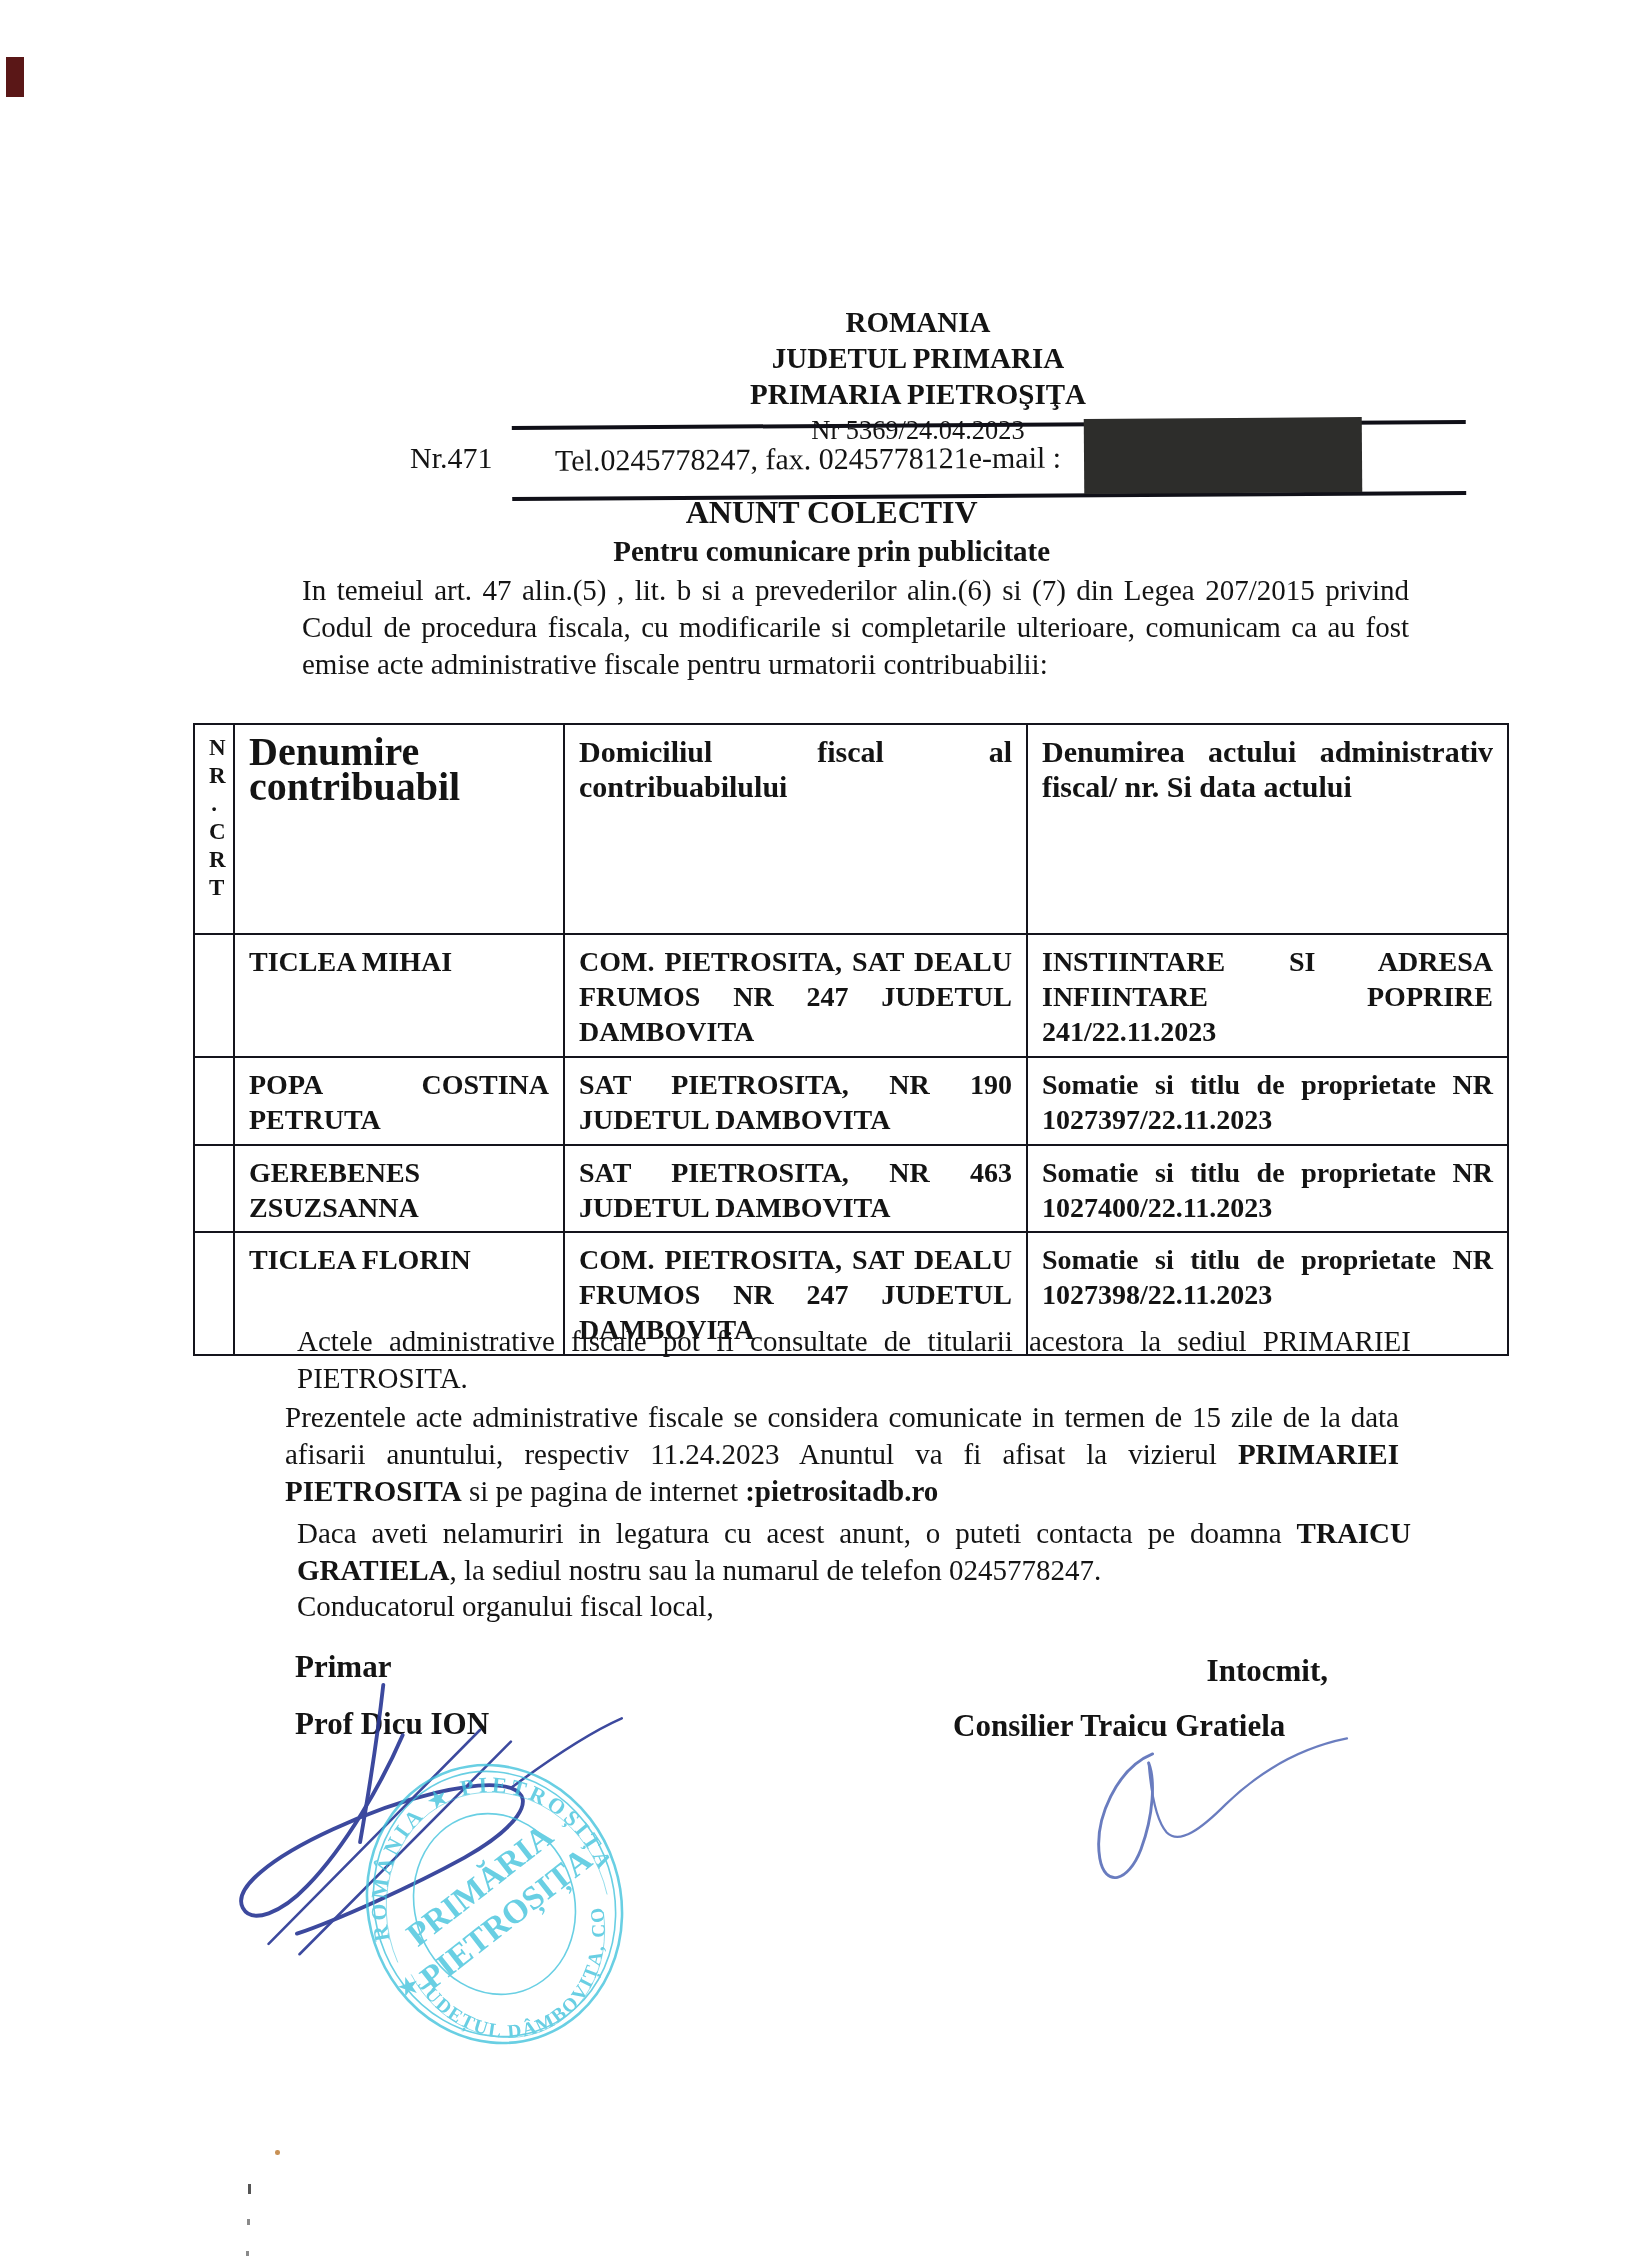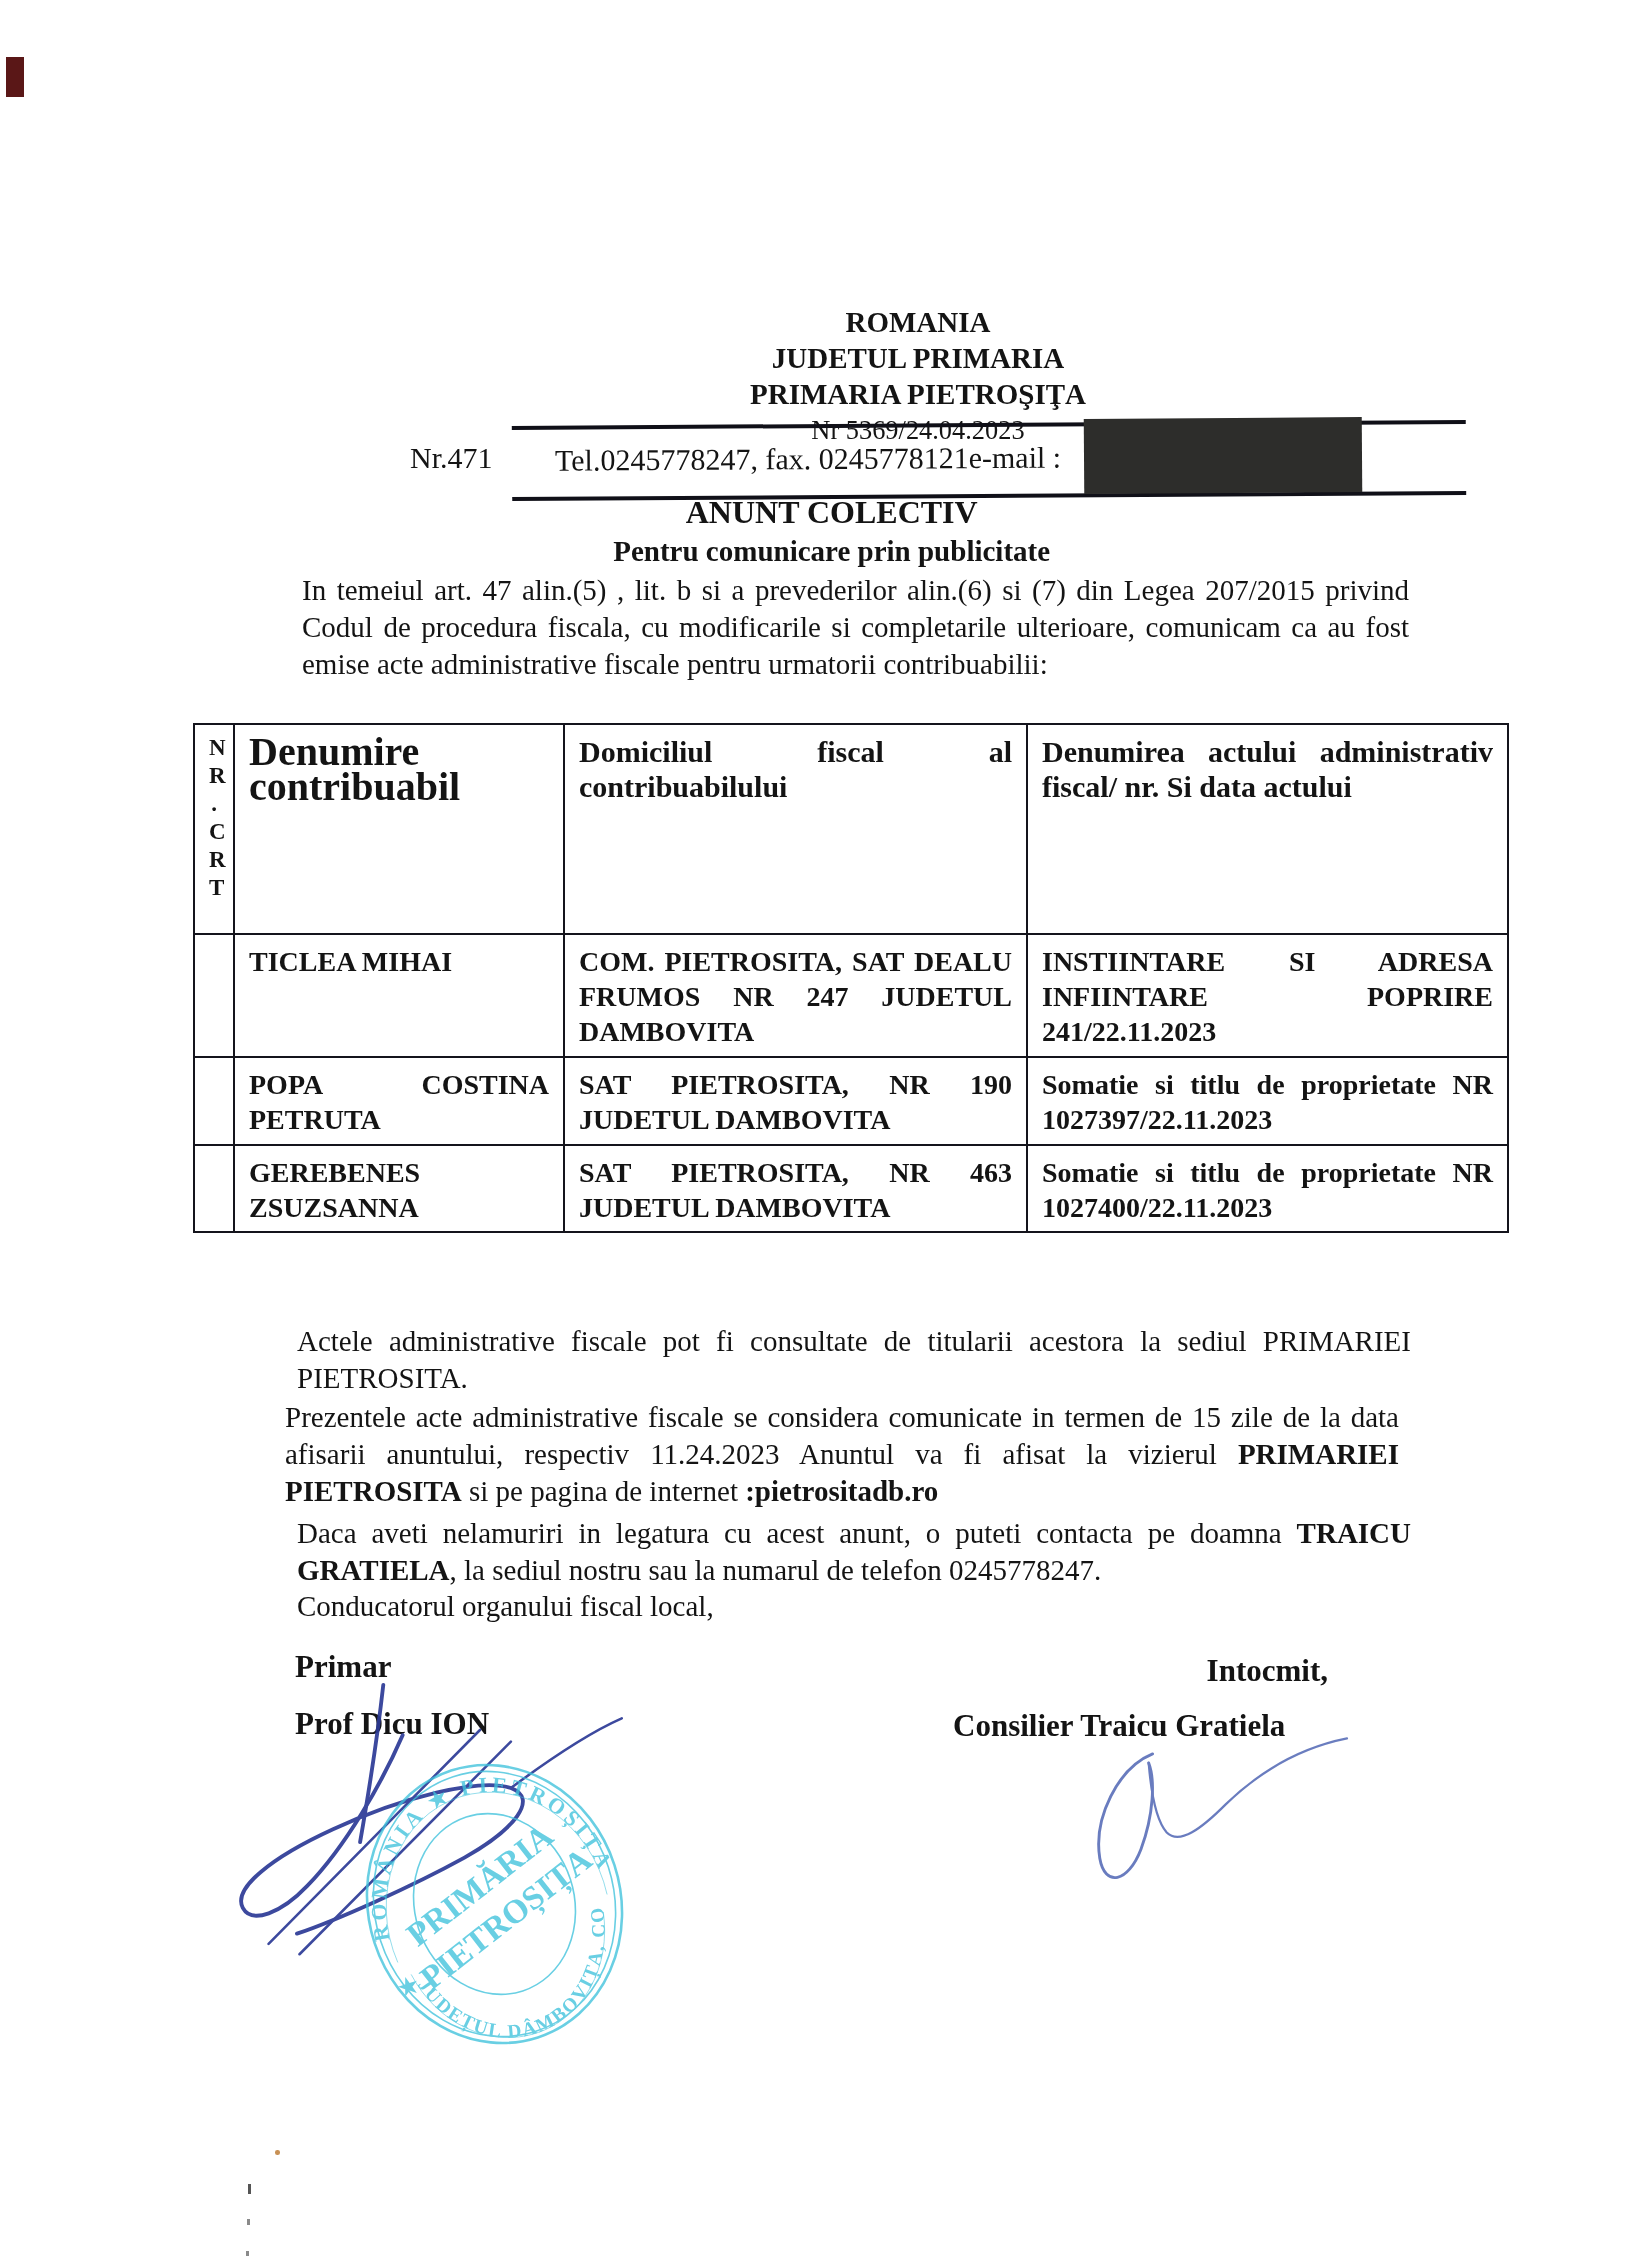"TICLEA FLORIN" tr { html: none -> <tr> <td></td> <td>TICLEA FLORIN</td> <td>COM. PIETROSITA, SAT DEALU FRUMOS NR 247 JUDETUL DAMBOVITA</td> <td>Somatie si titlu de proprietate NR 1027398/22.11.2023</td> </tr> }
